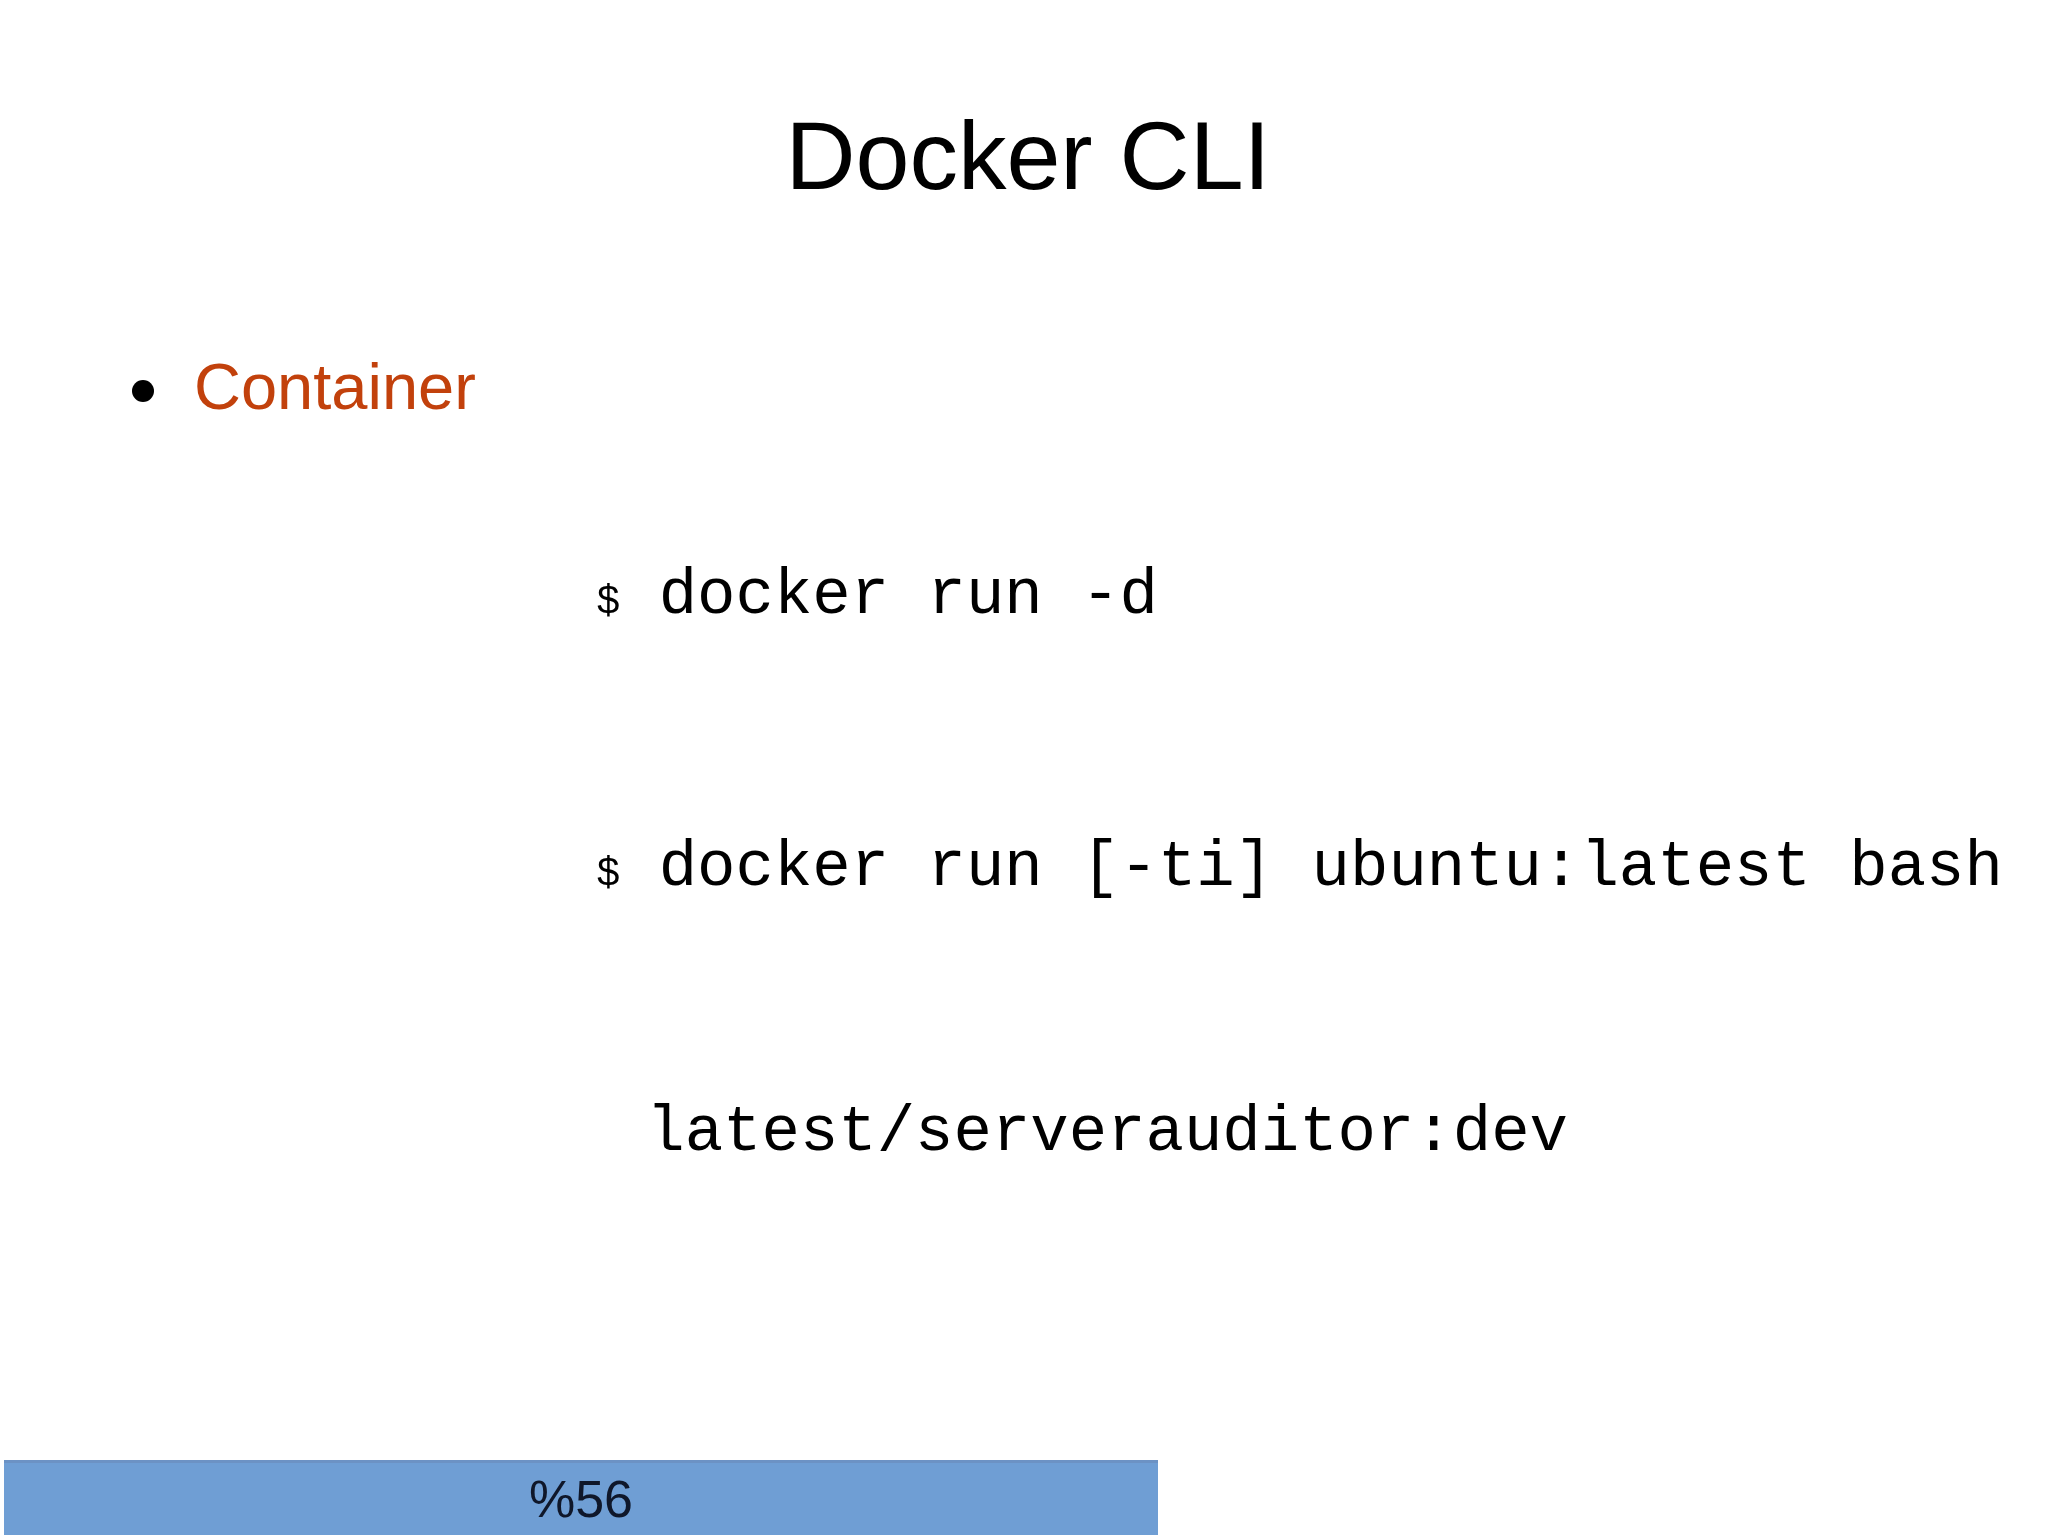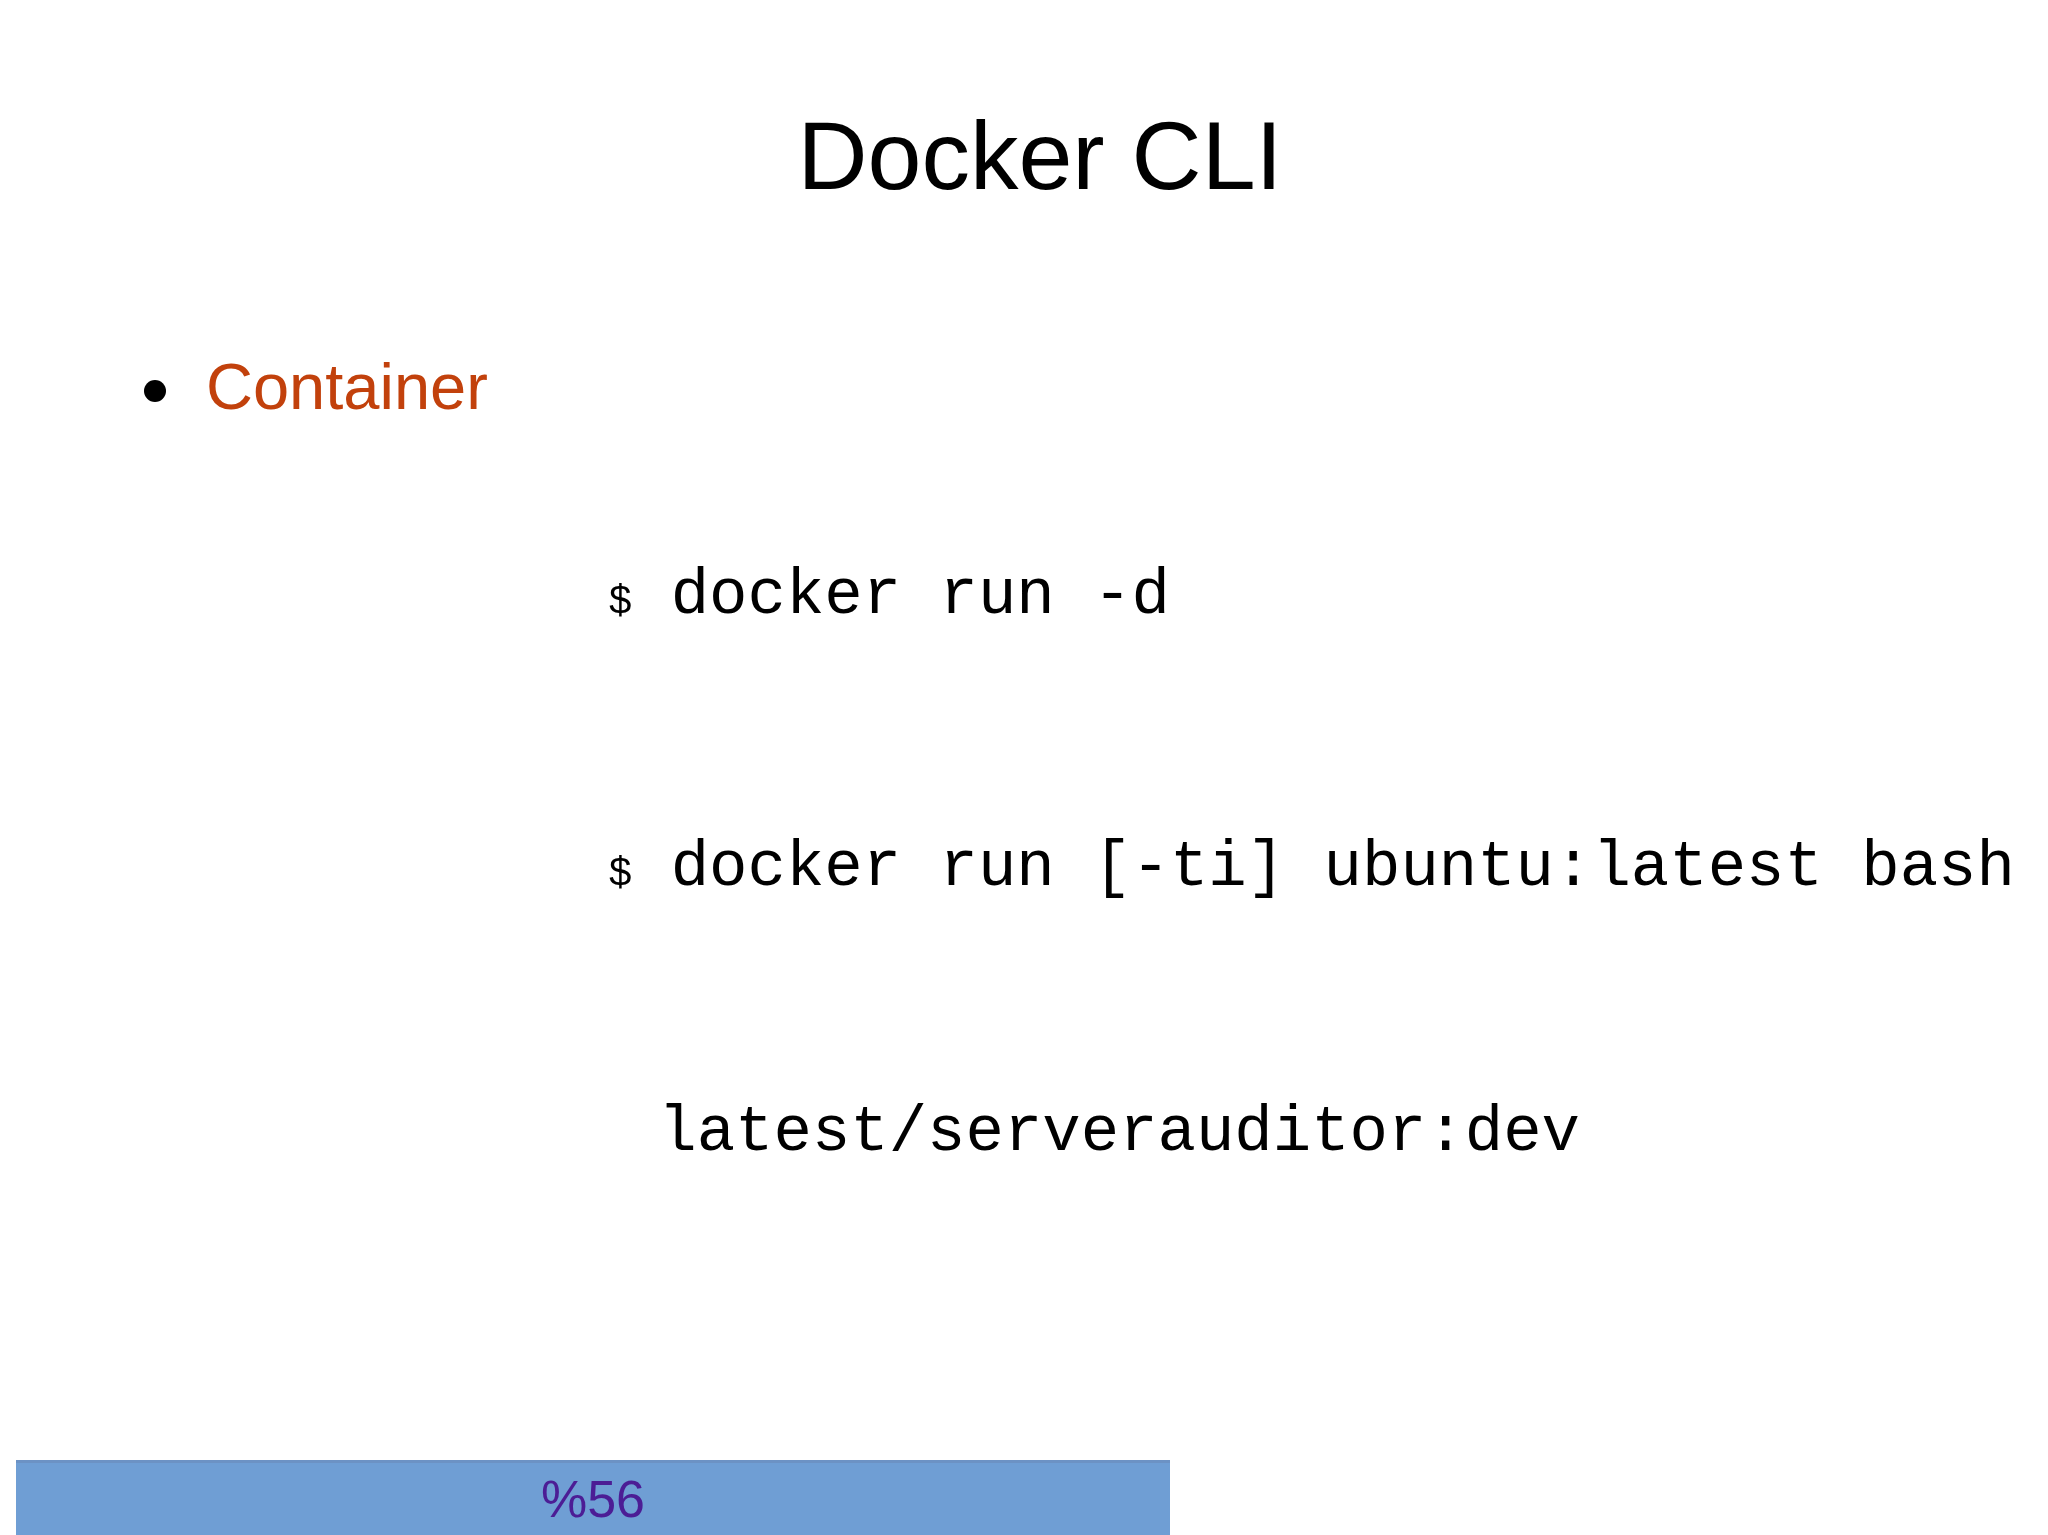"Docker CLI" #slide { left: 16px -> 4px }
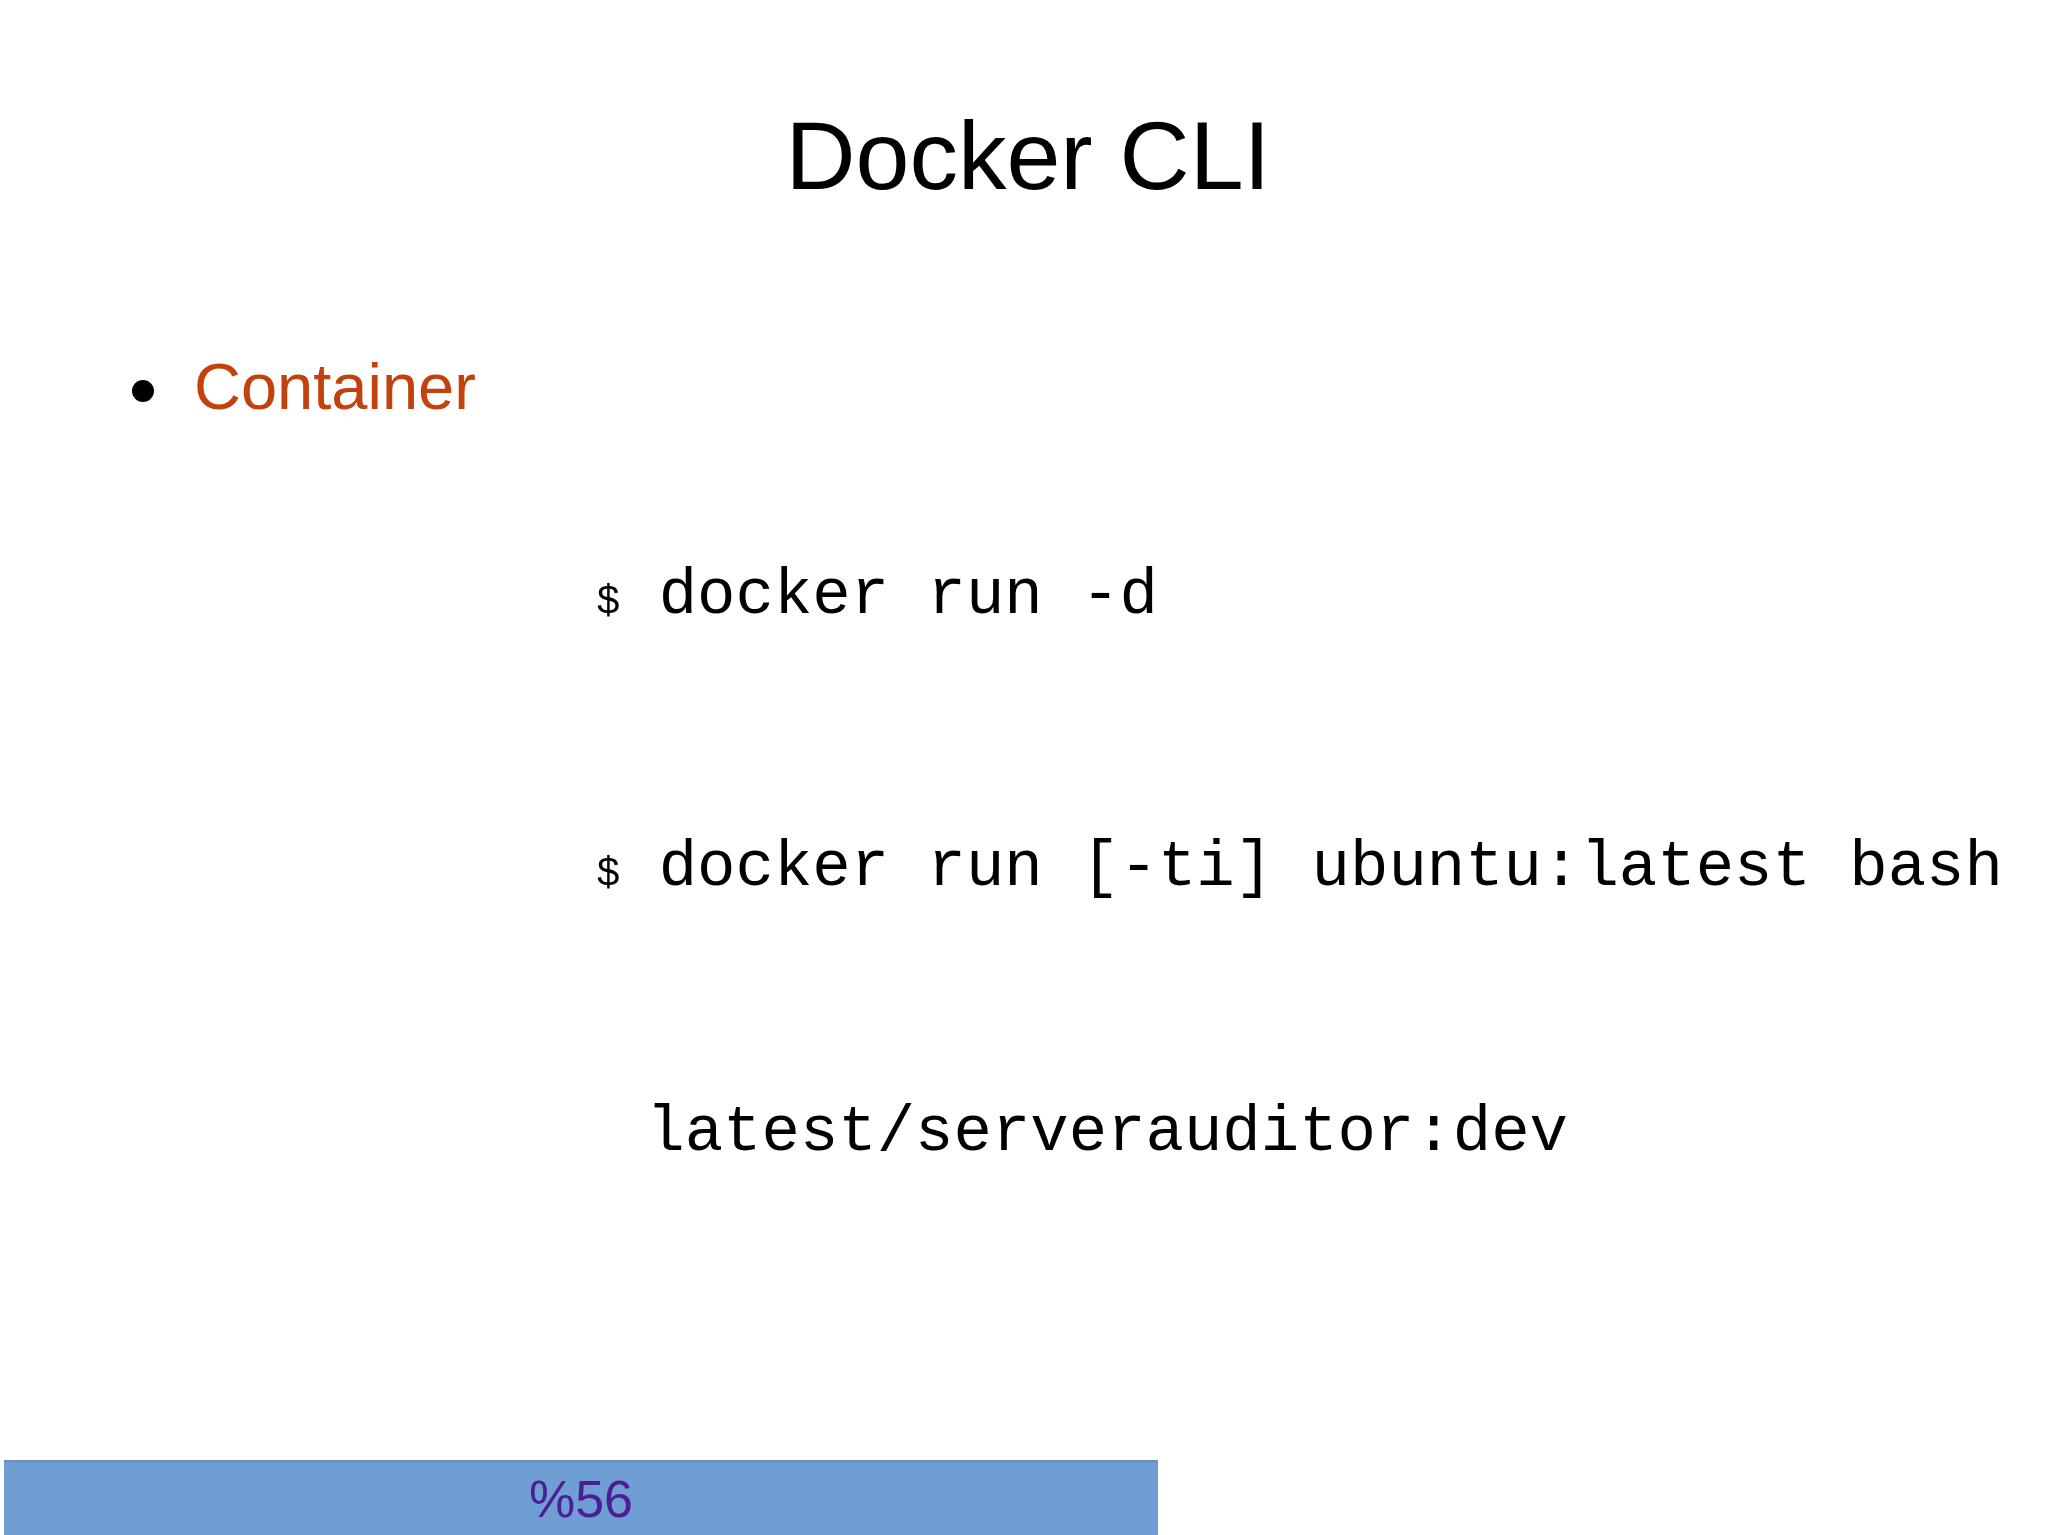"%56" span { color: #4c1d95 -> #0f172a }
